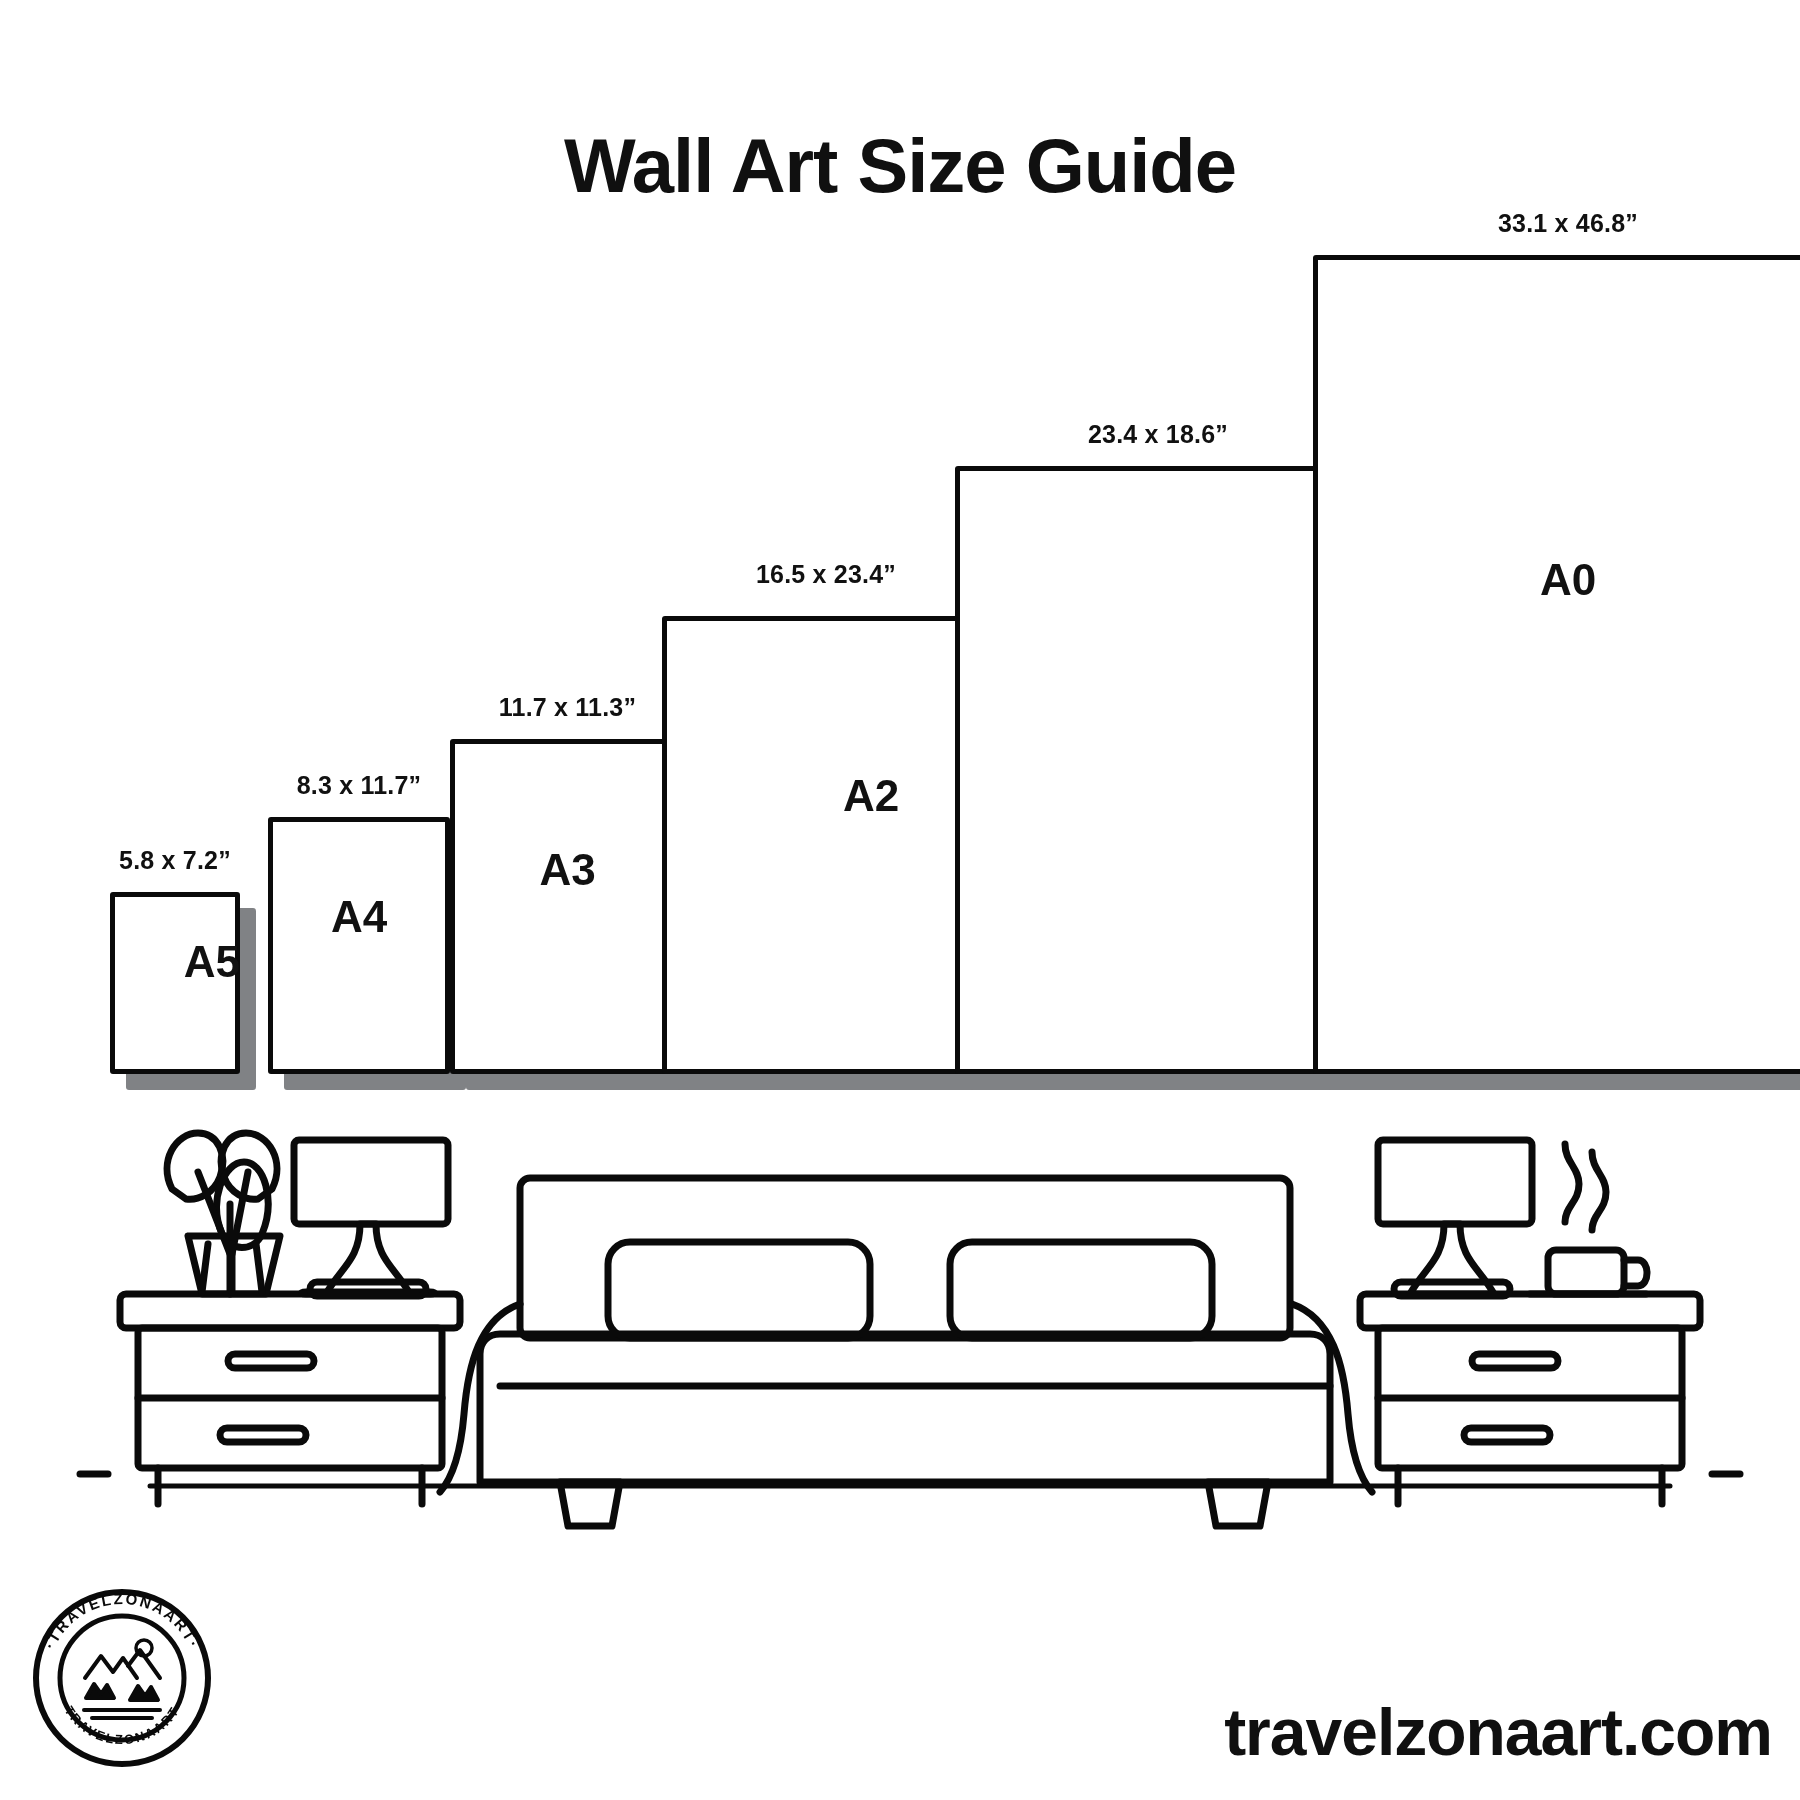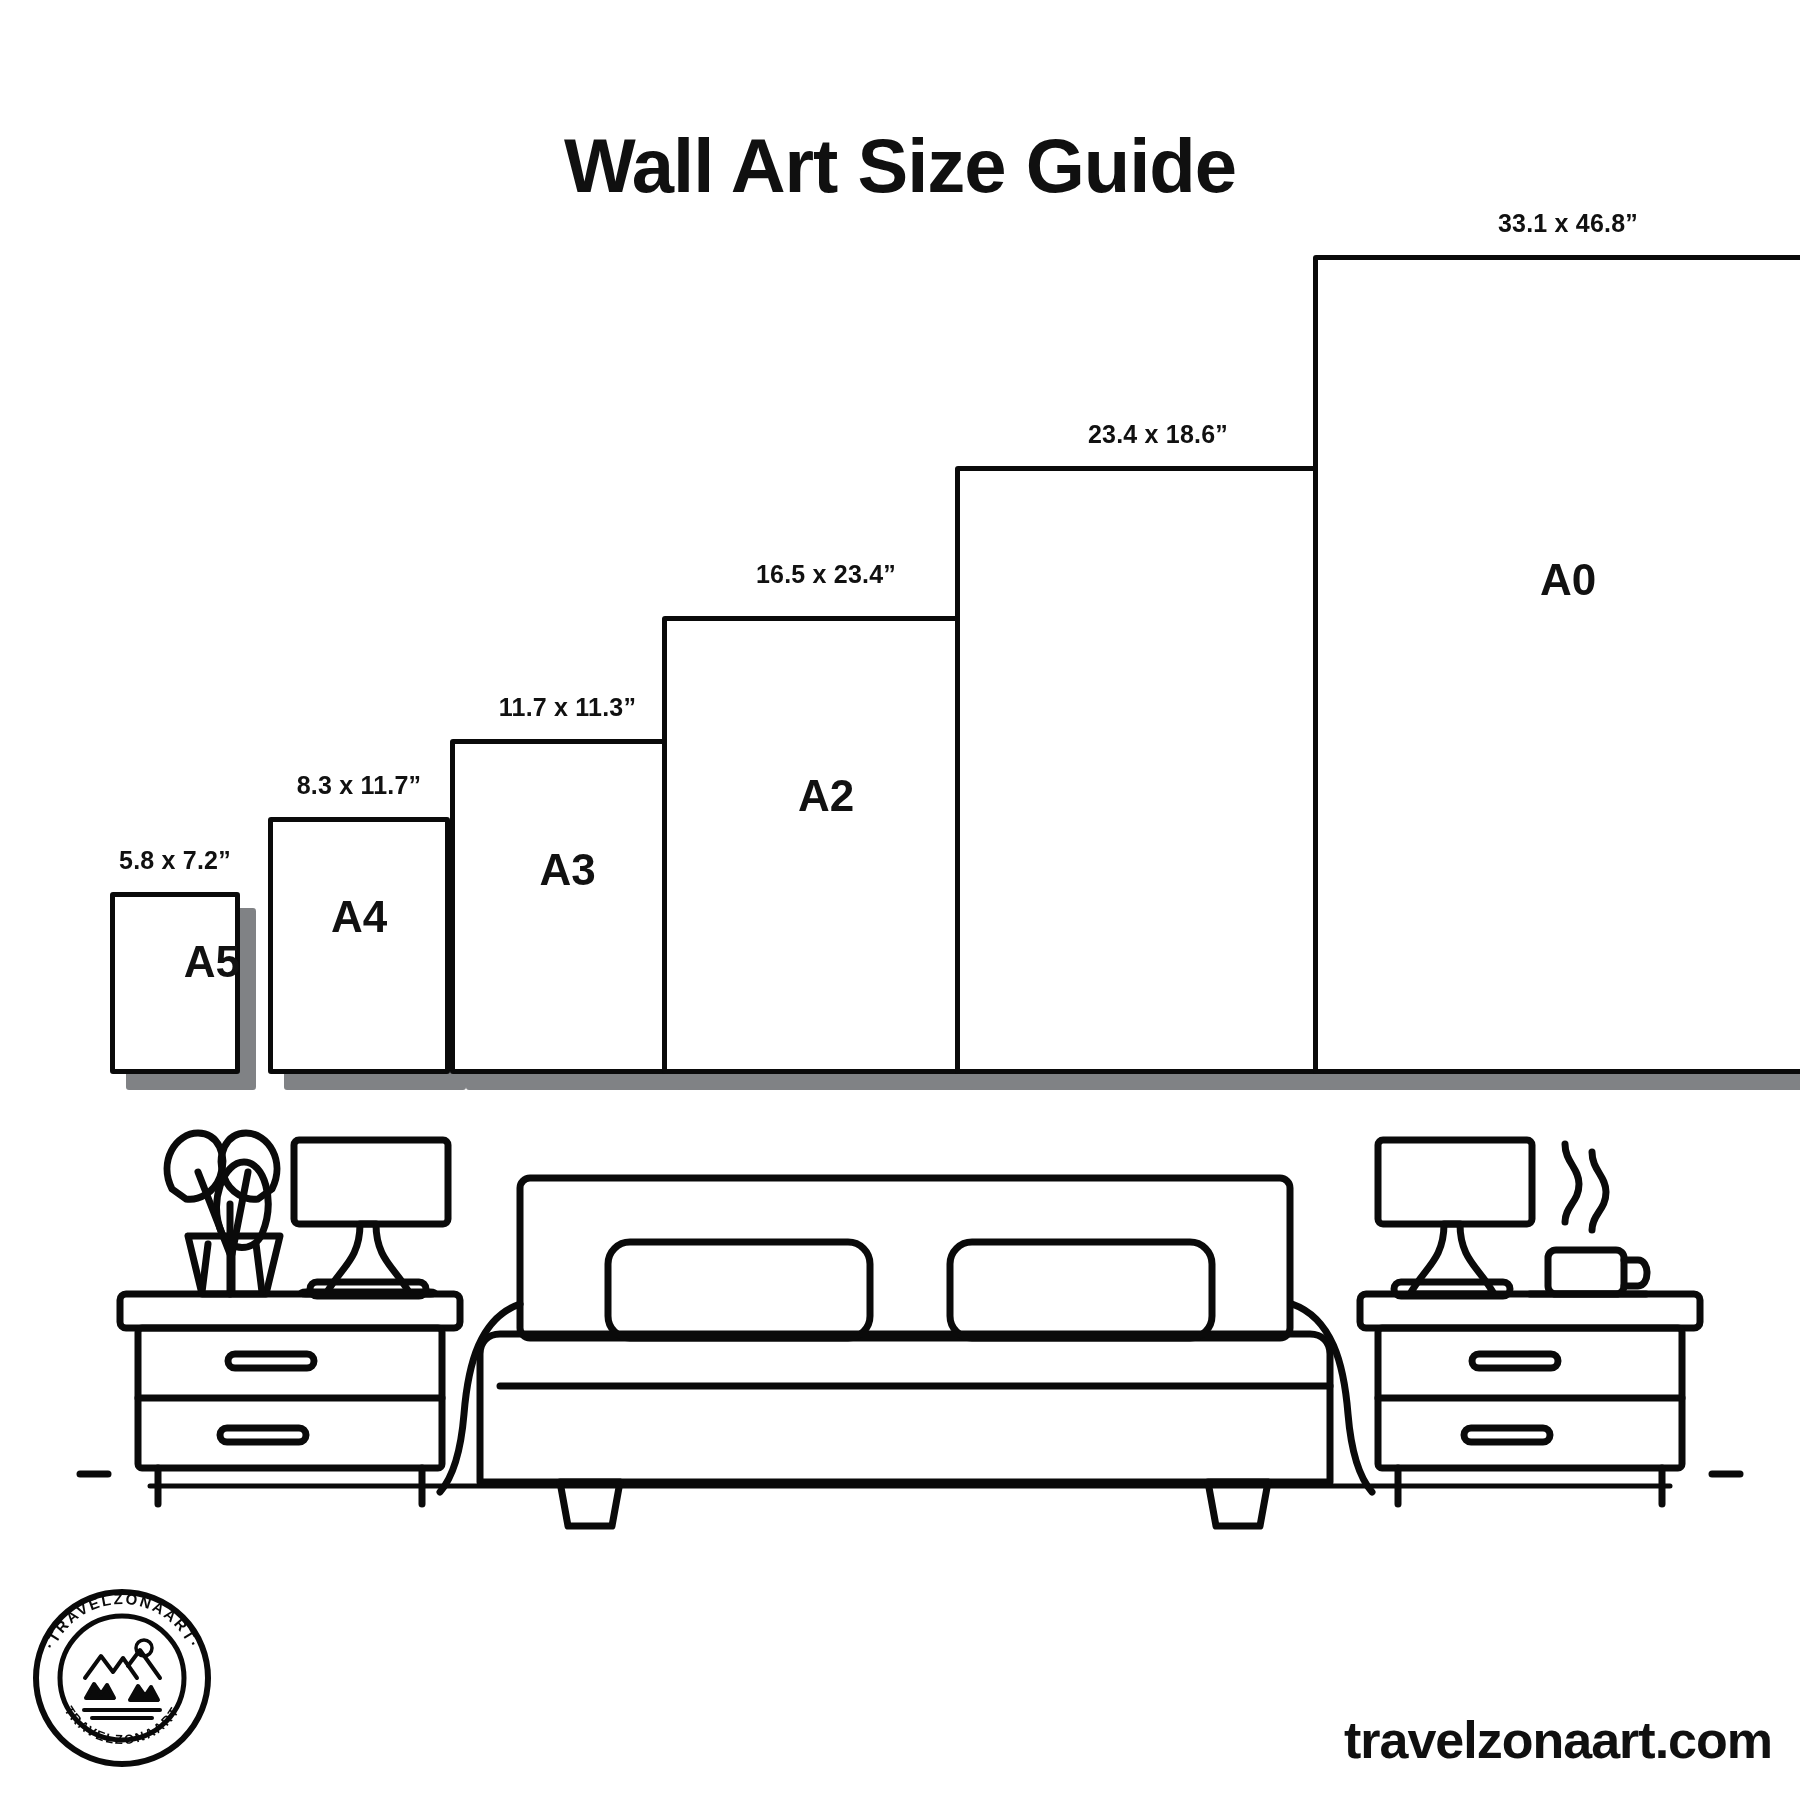"A2" div.frame-label { padding-left: none -> 45px }
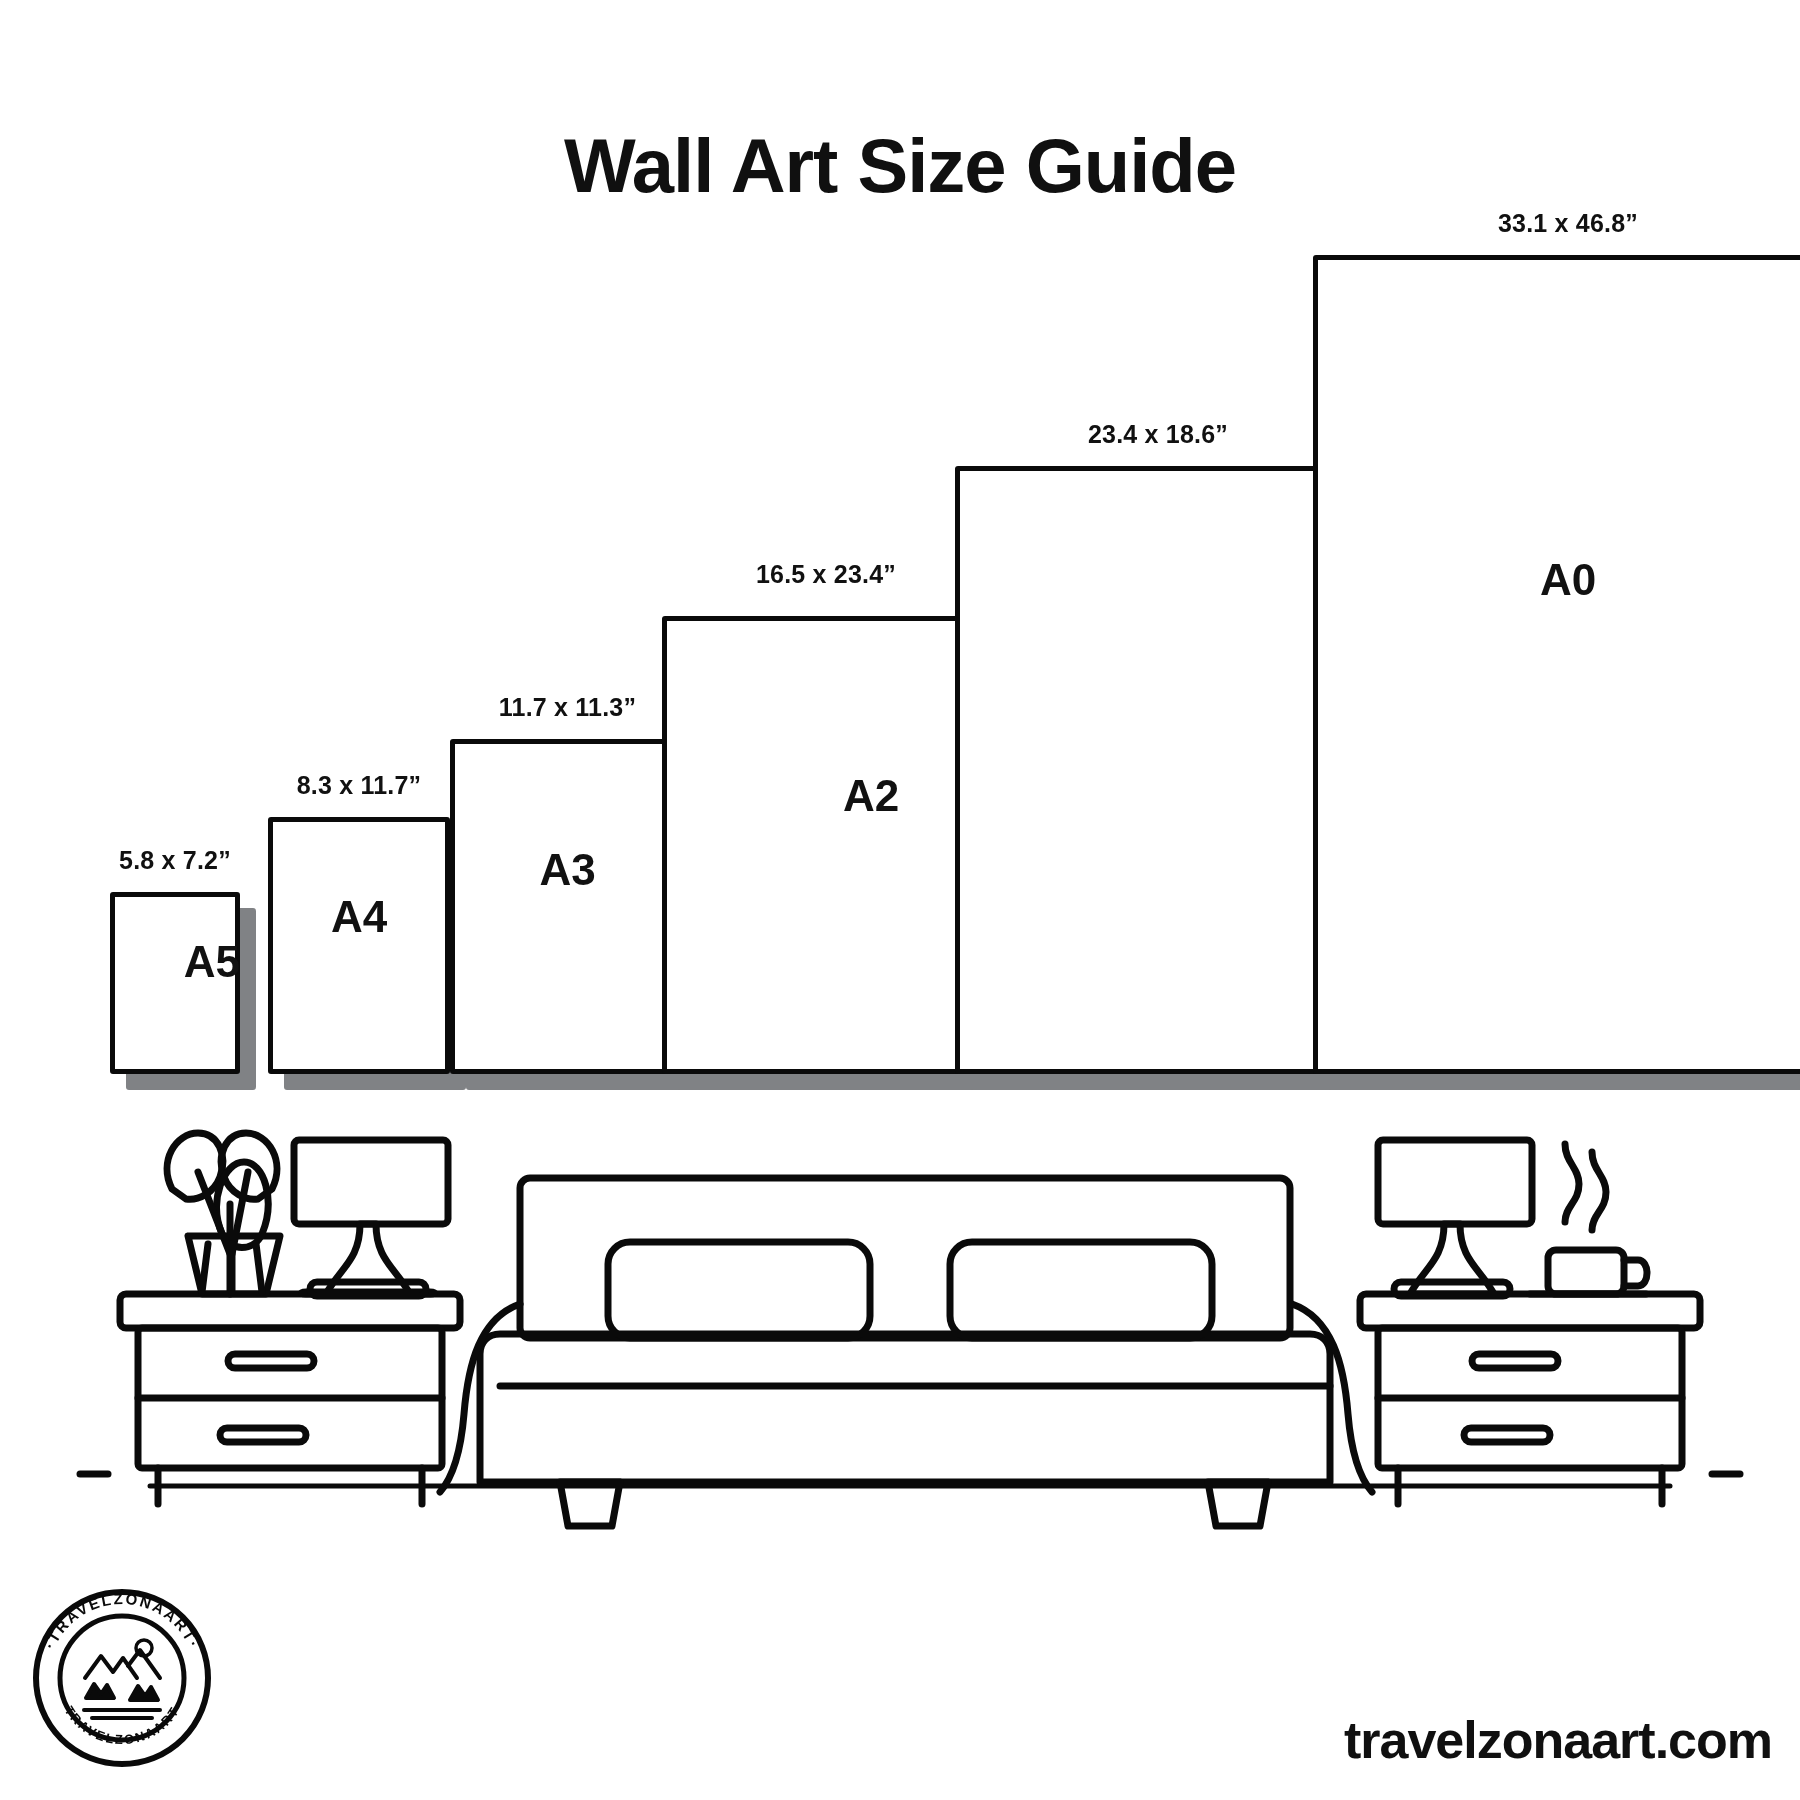"travelzonaart.com" #website-url { font-size: 52px -> 66px }
